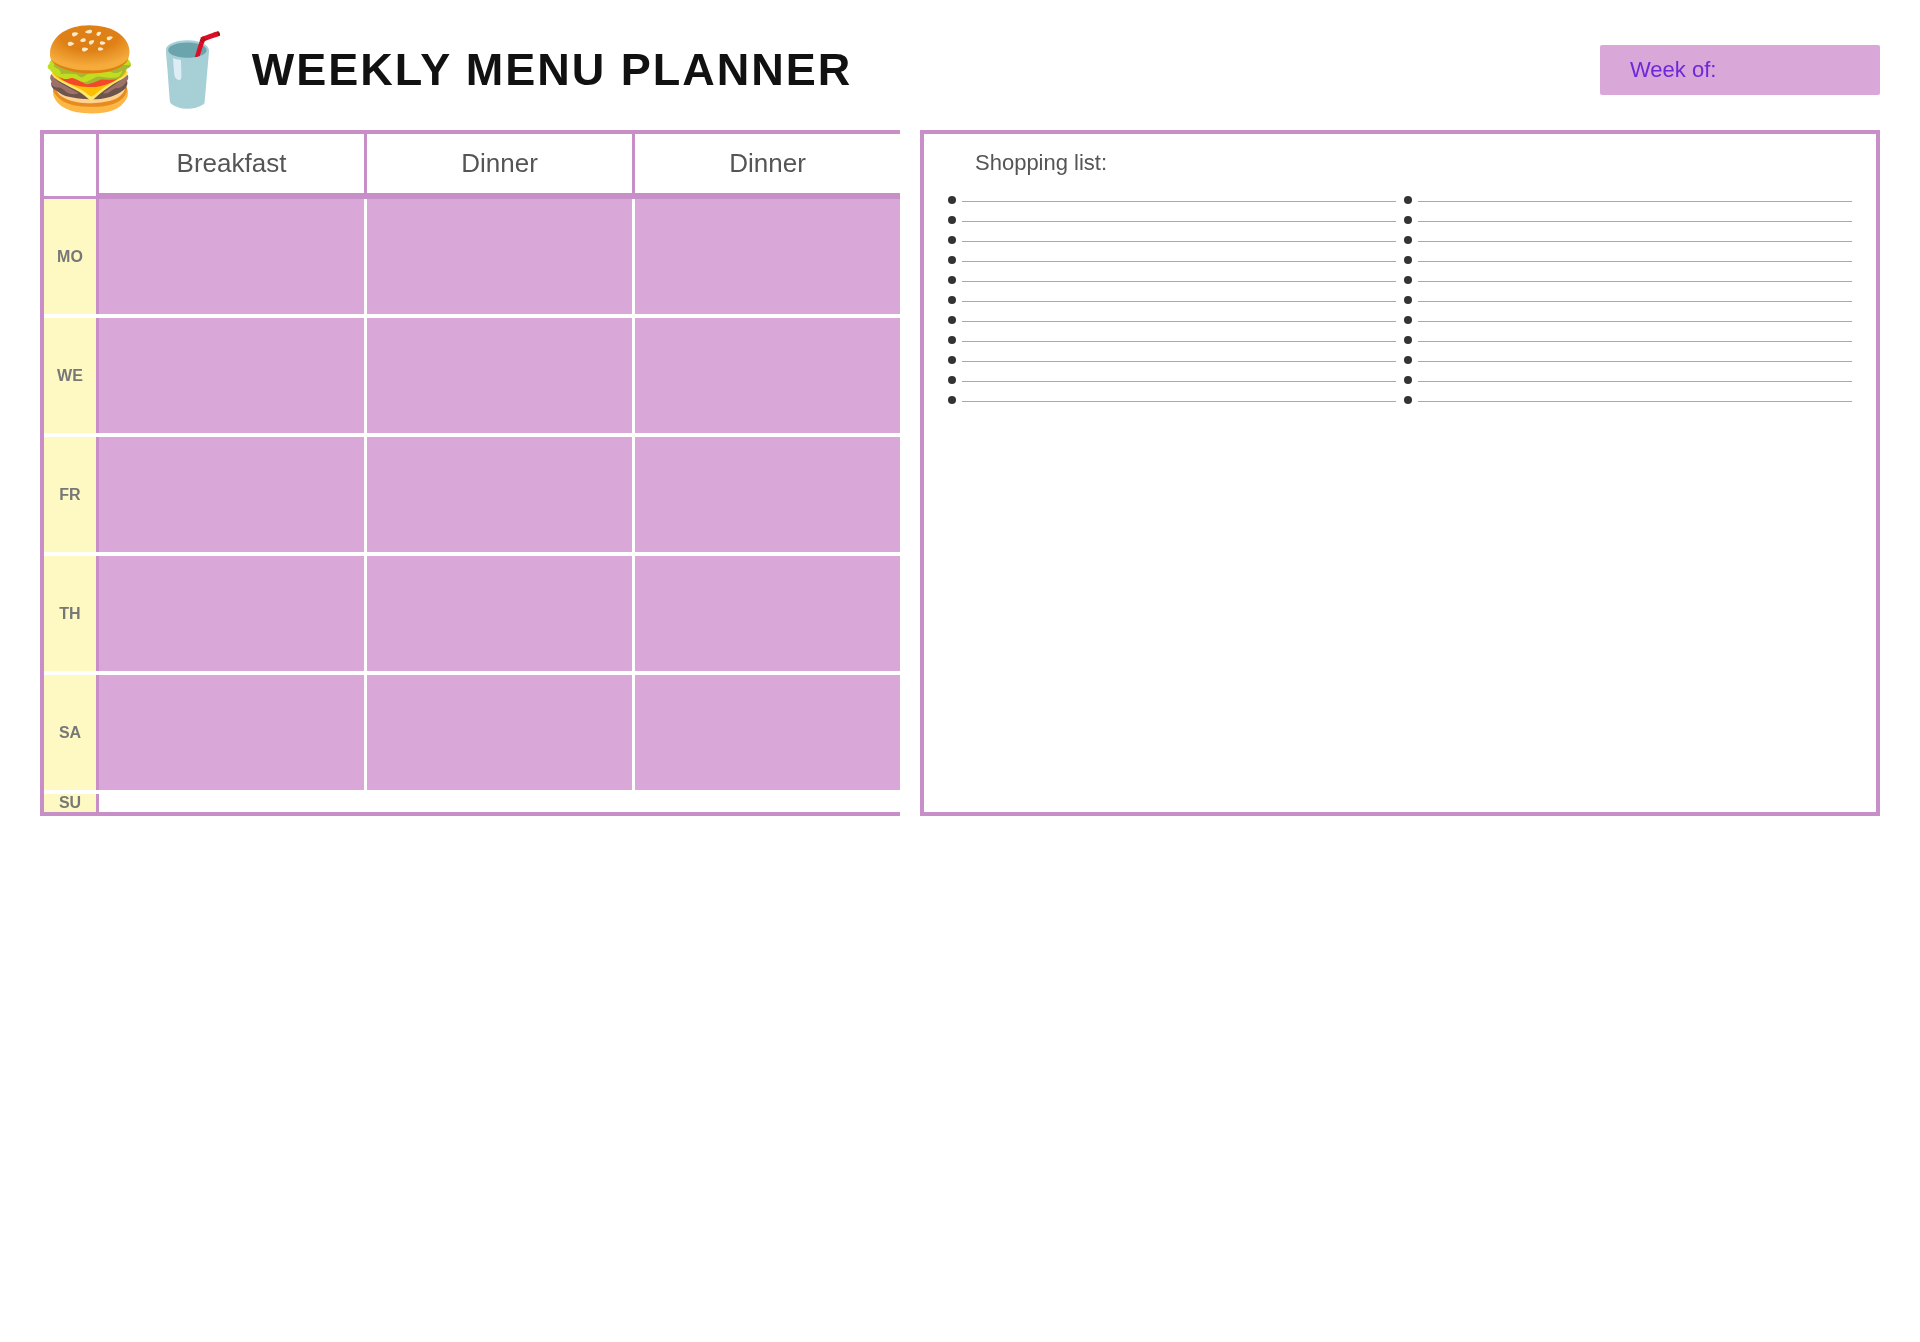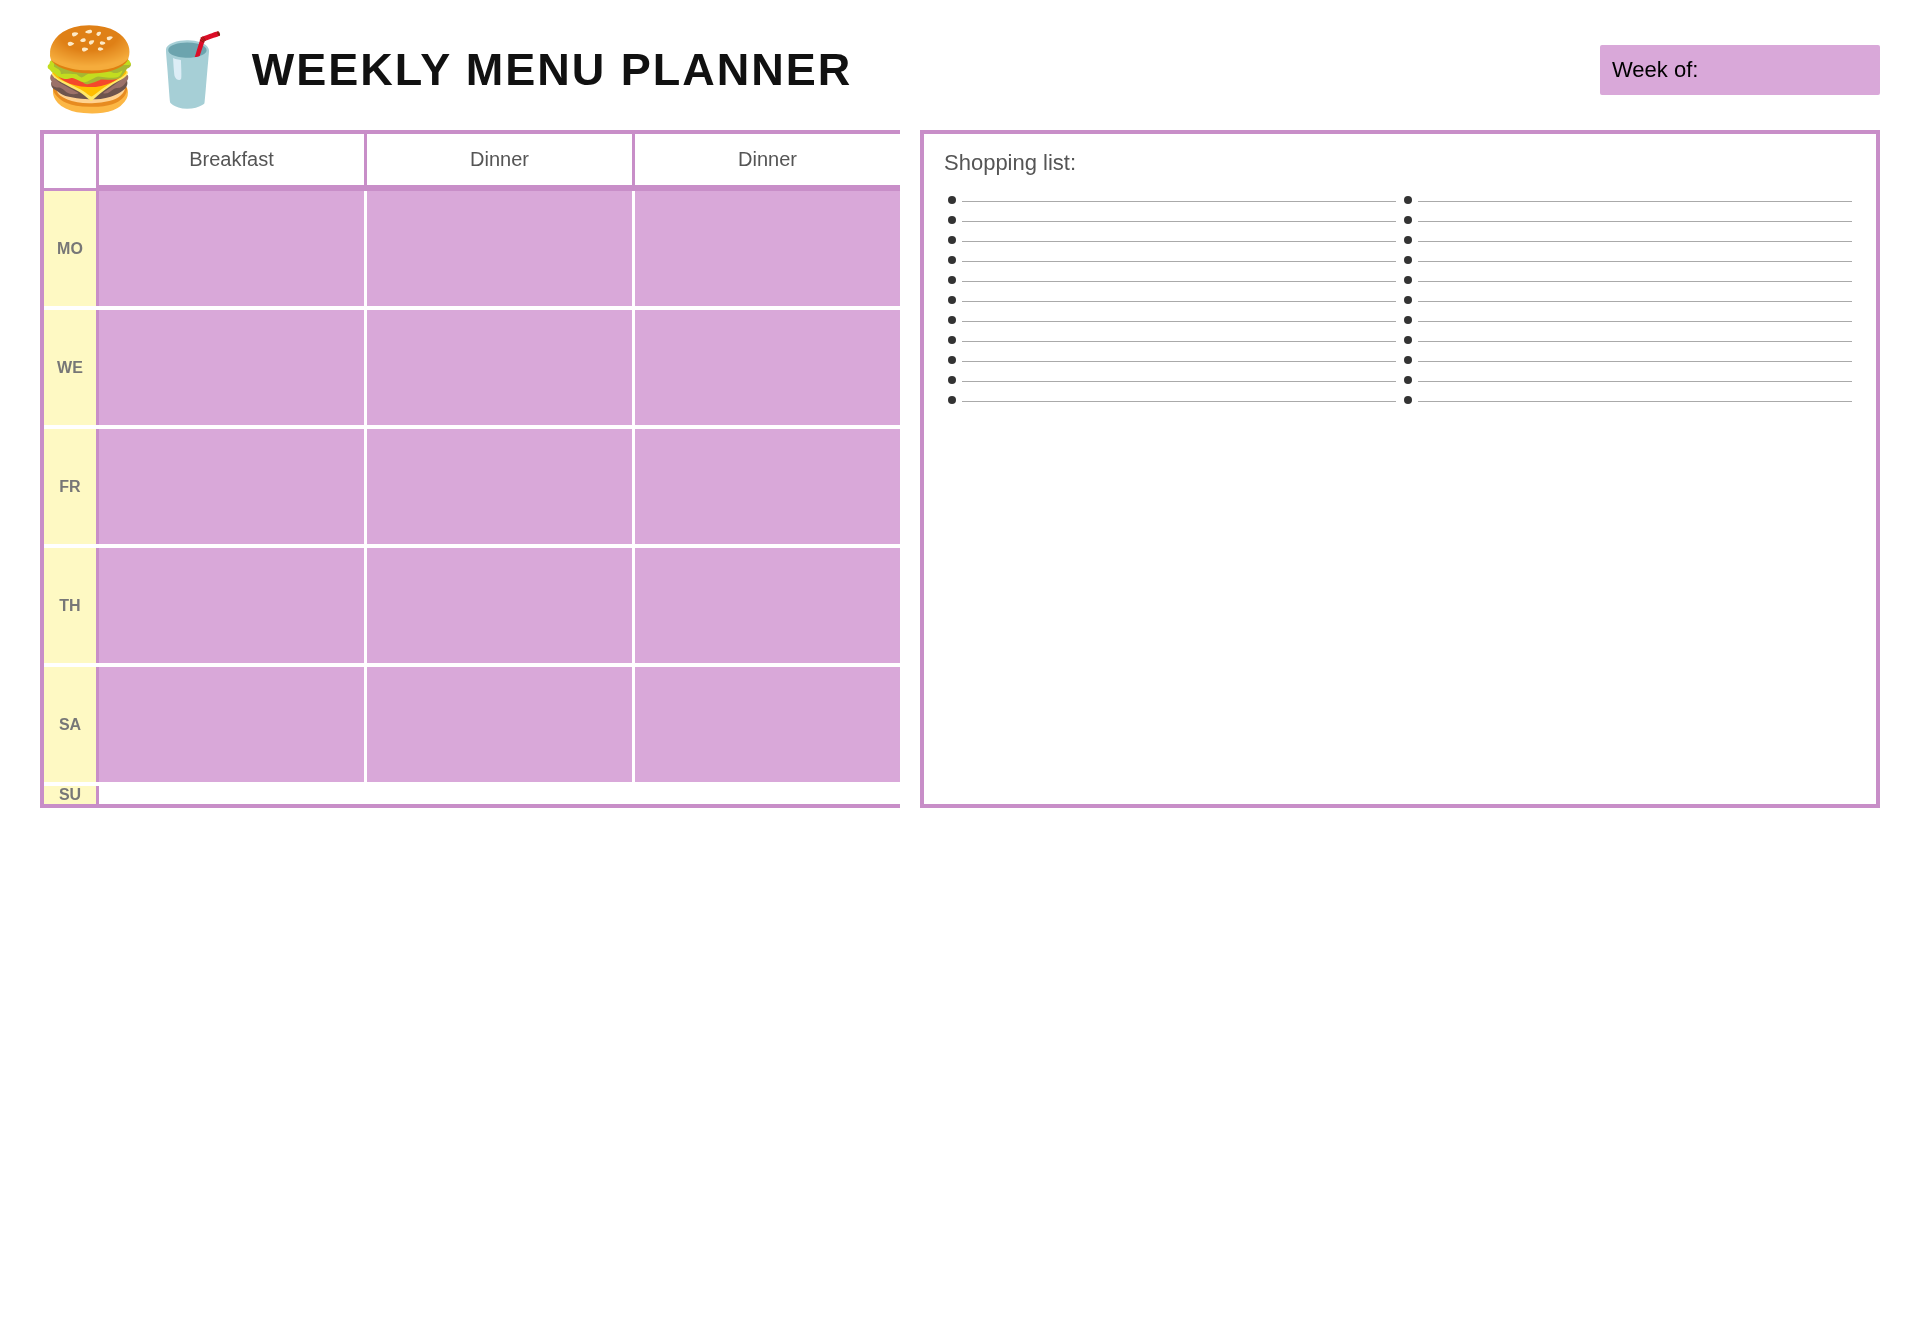"Week of:" .week-of-box { color: #000000 -> #6d28d9; padding: 12px 12px -> 12px 30px }
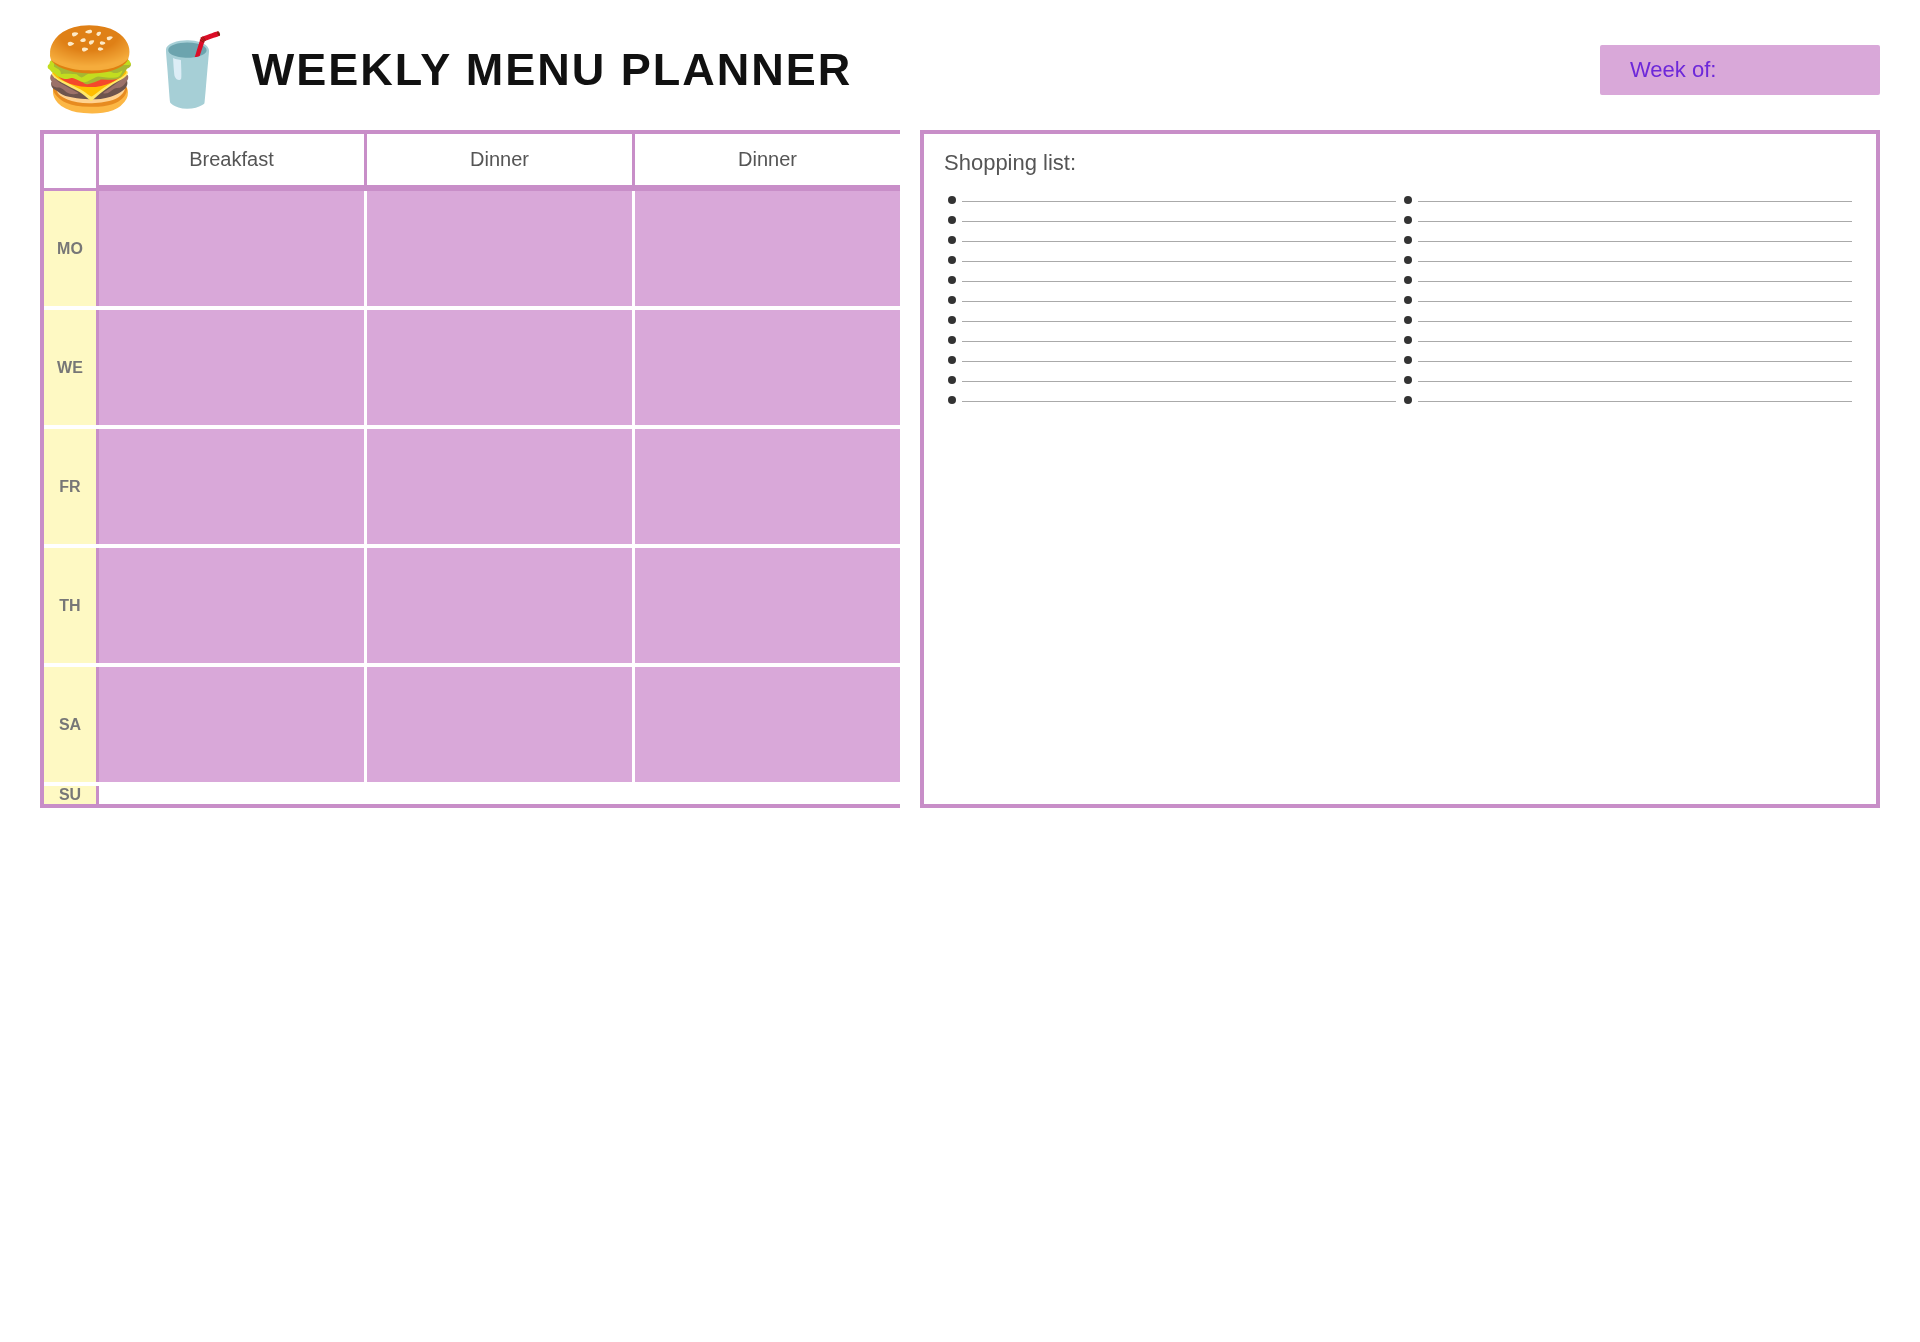"Breakfast" .meal-header { font-size: 20px -> 26px }
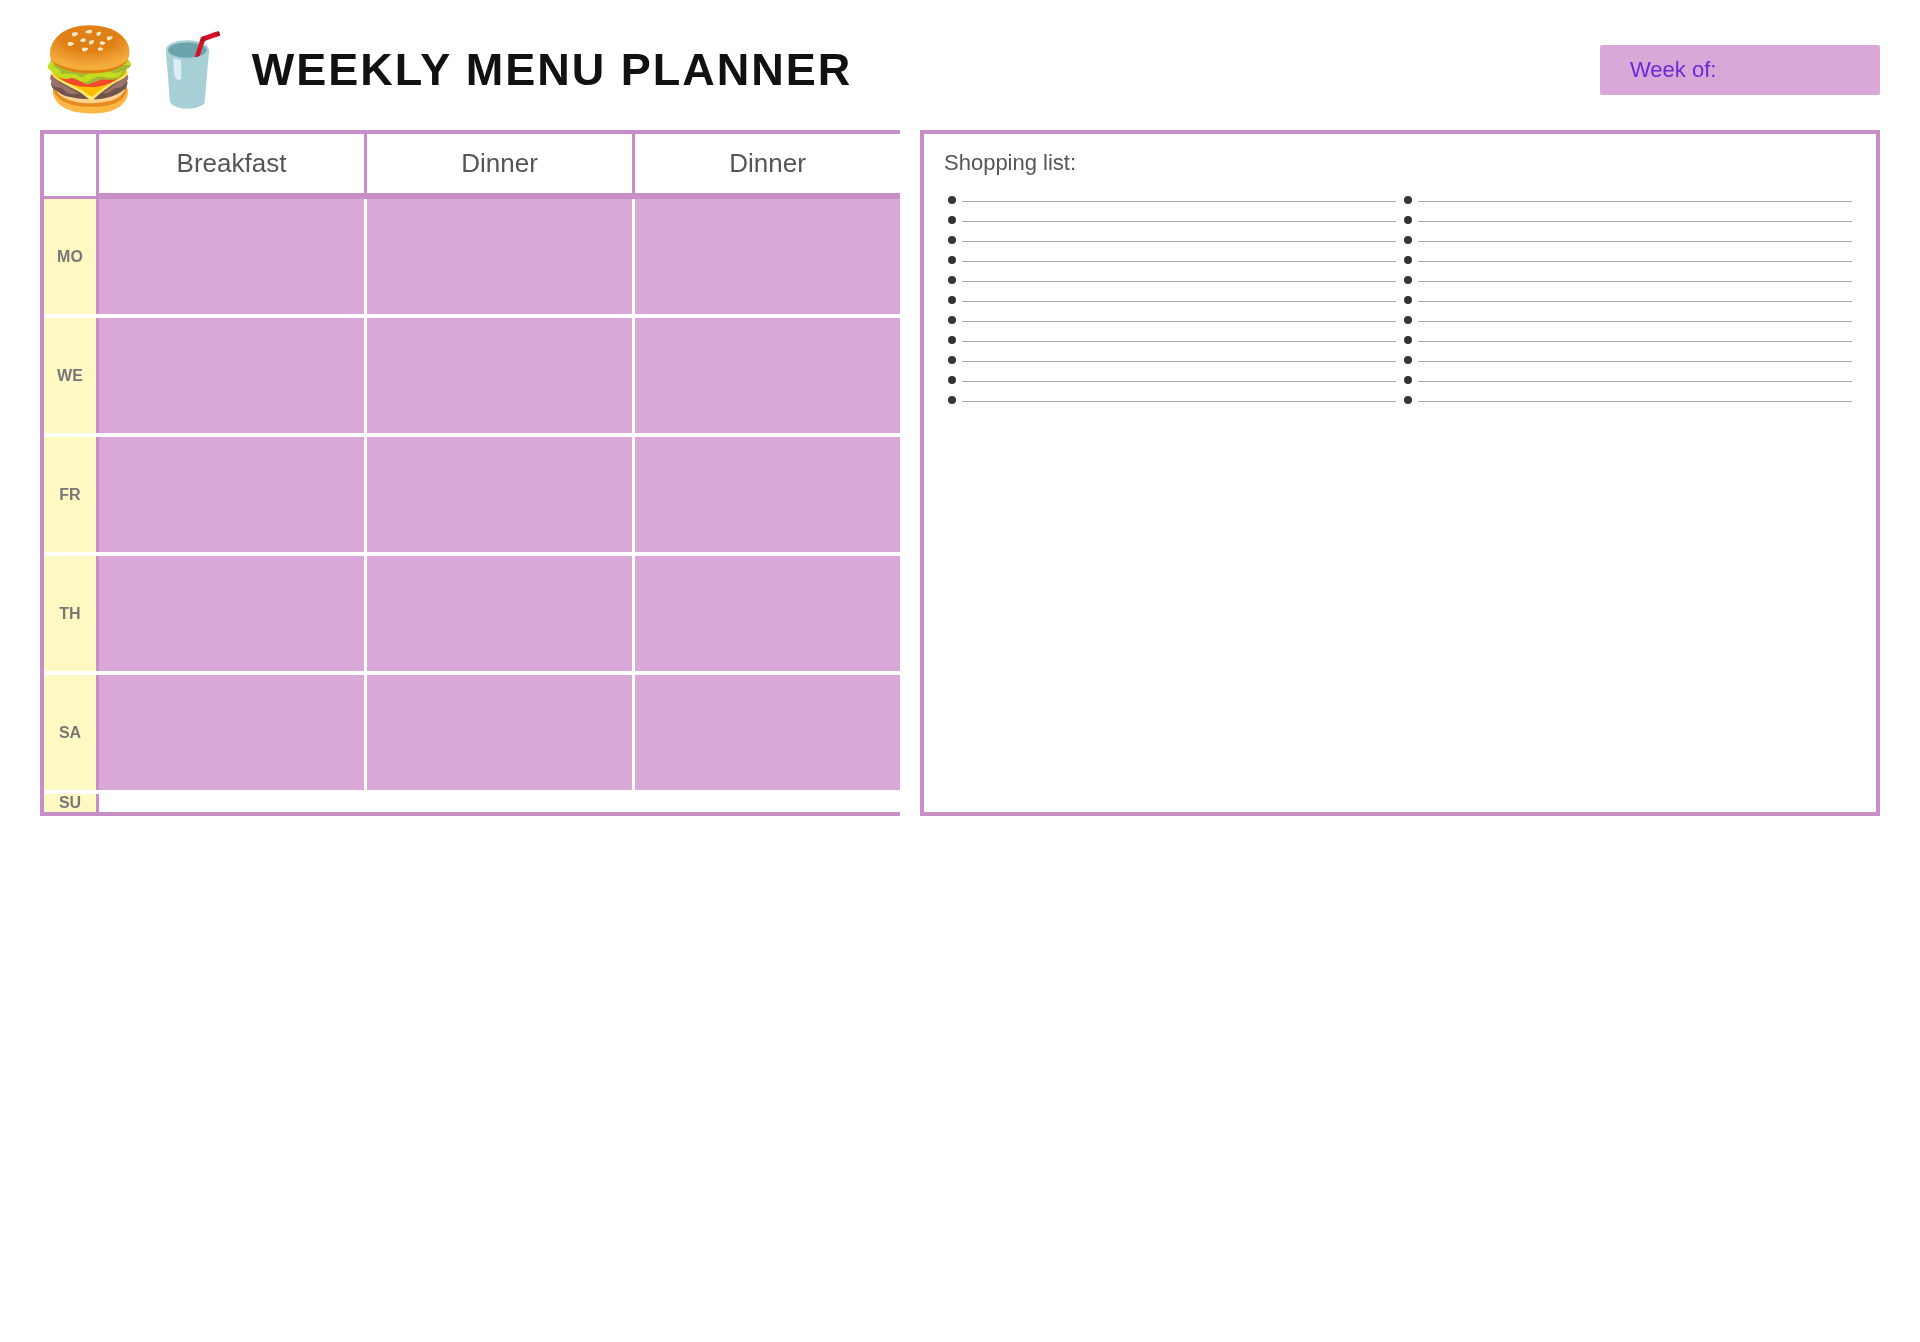"Shopping list:" .shopping-title { margin-left: none -> 31px }
